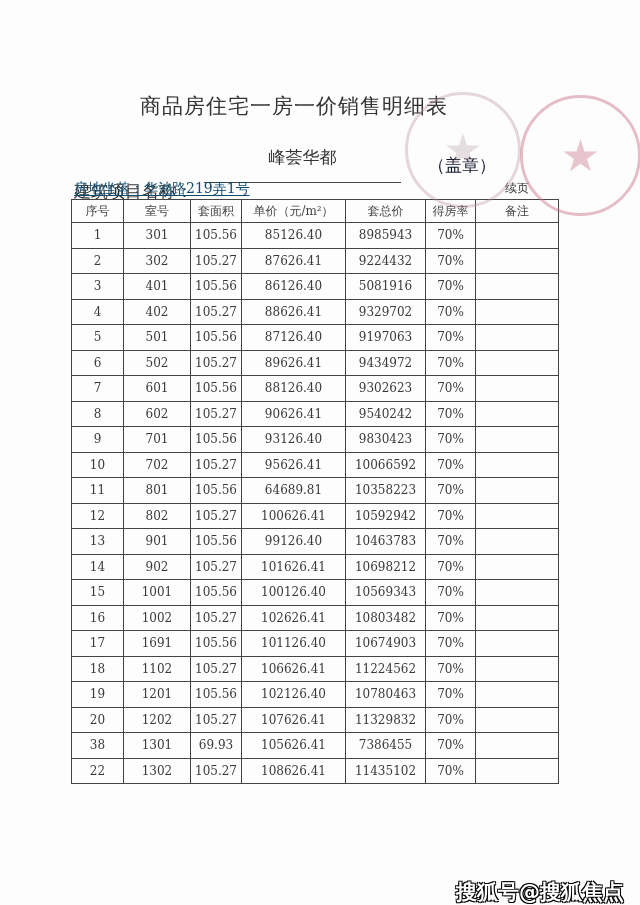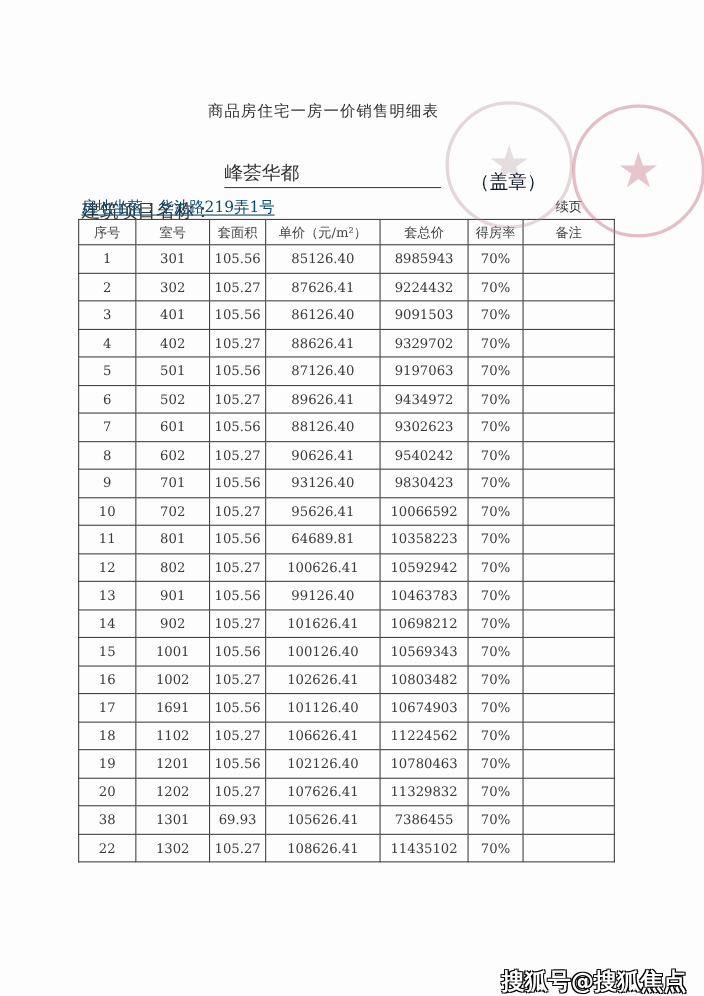"商品房住宅一房一价销售明细表" .title { font-size: 14px -> 21px }
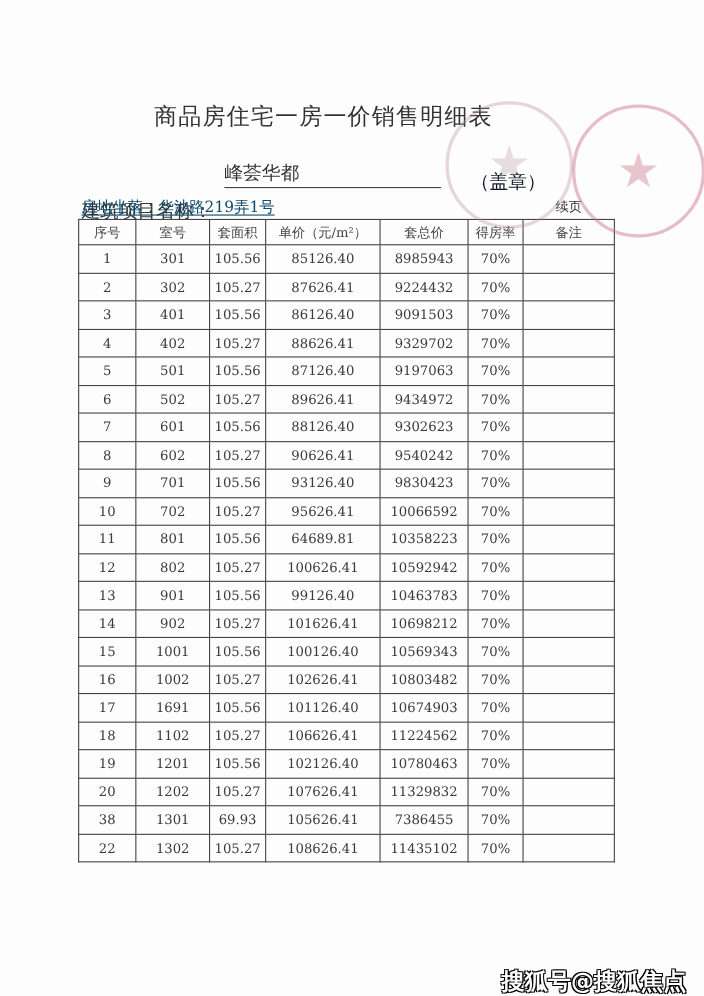"峰荟华都" .project-value { padding-bottom: 1px -> 13px; text-align: left -> center }
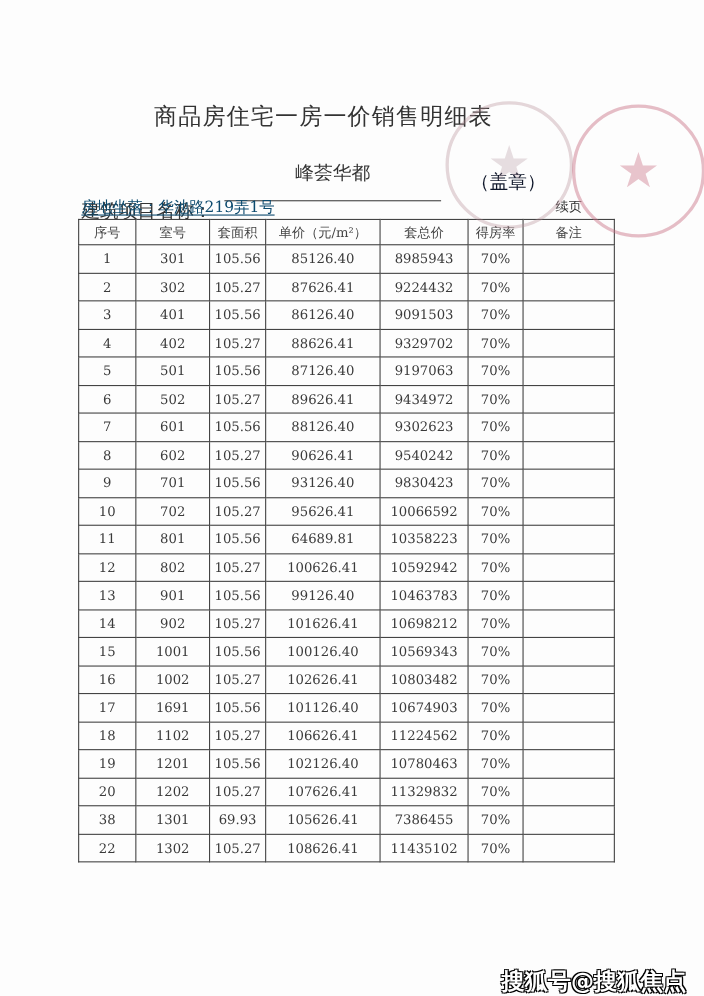"9091503" td { text: 9091503 -> 5081916 }
